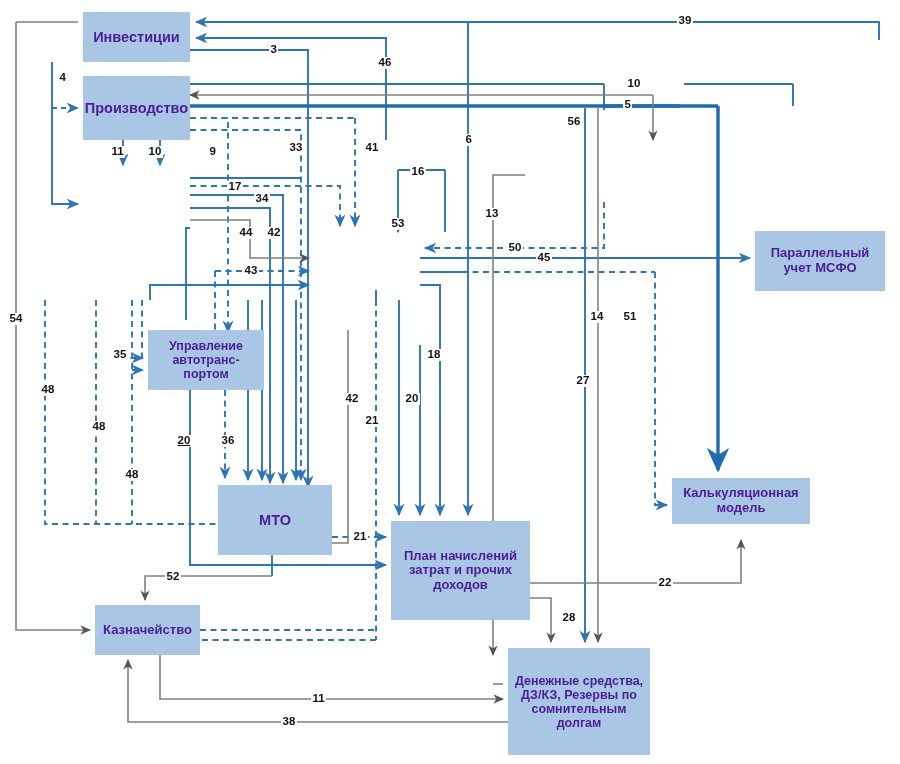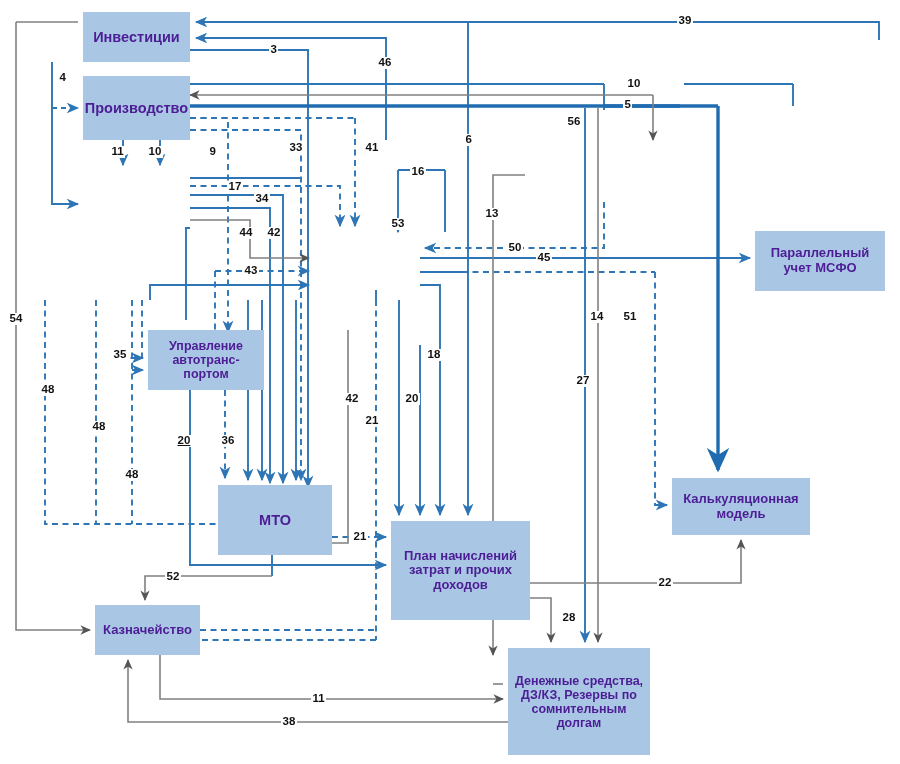"Калькуляционная модель" div.node { height: 57px -> 46px }
